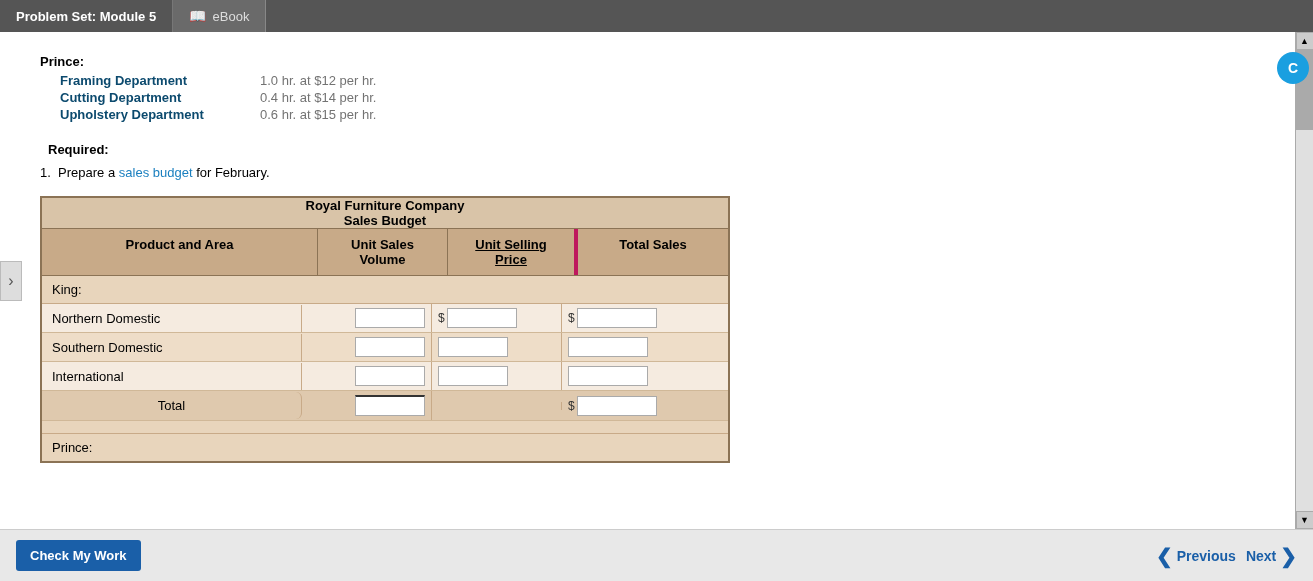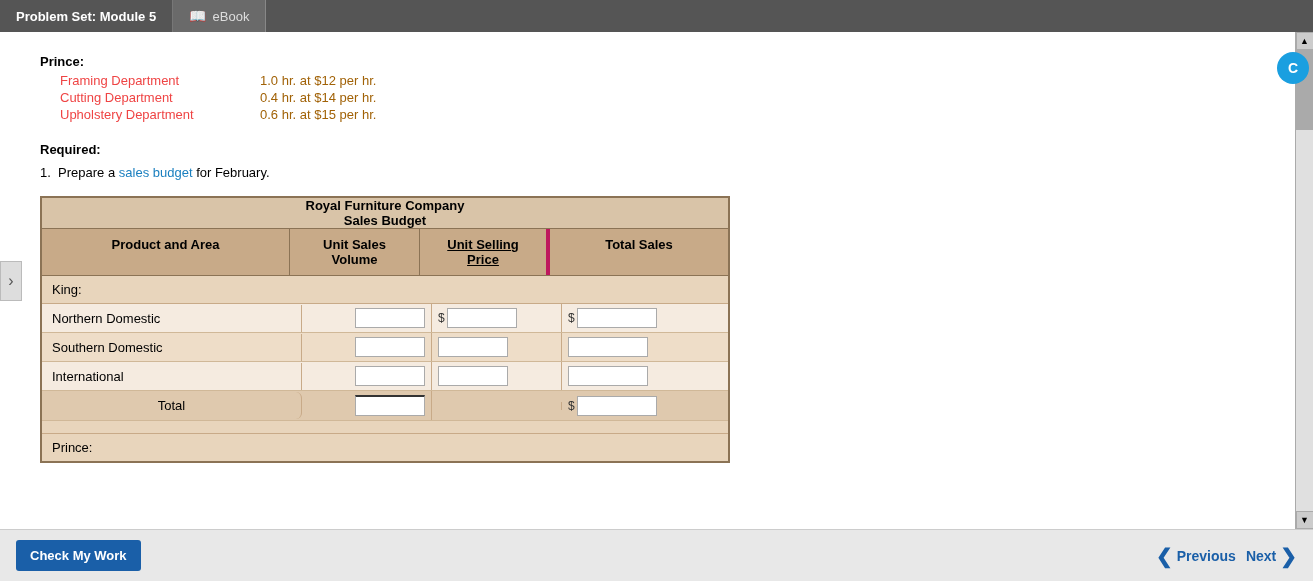"Framing Department" .dept-name { color: #ef4444 -> #0c4a6e; font-weight: none -> bold }
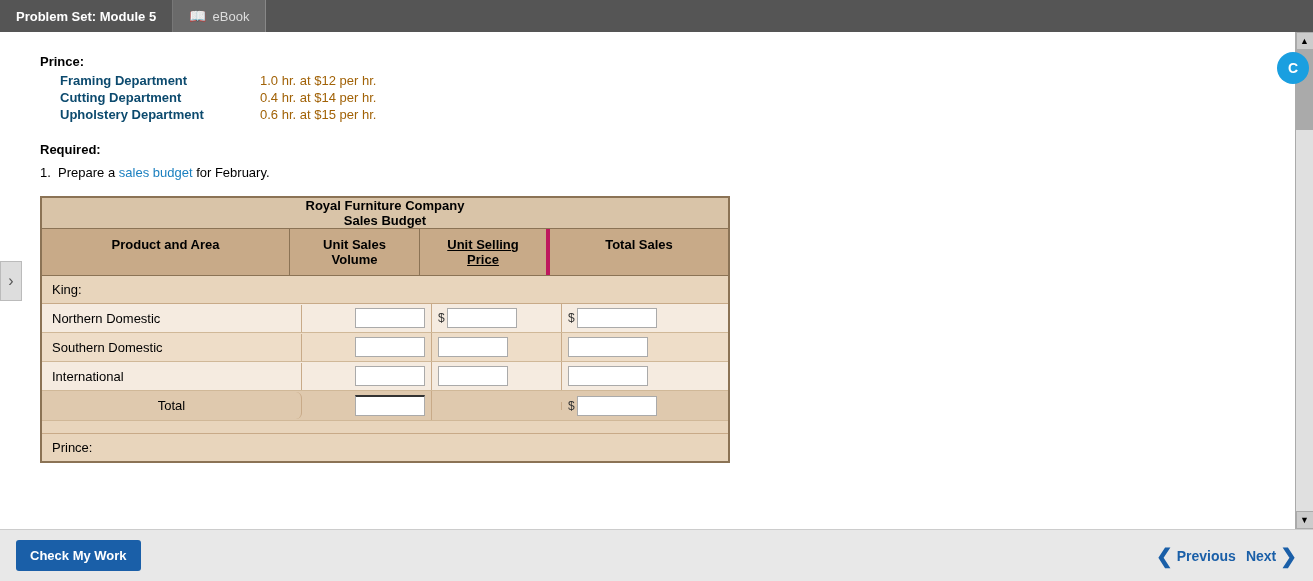"1.0 hr. at $12 per" .dept-detail { color: #a16207 -> #737373 }
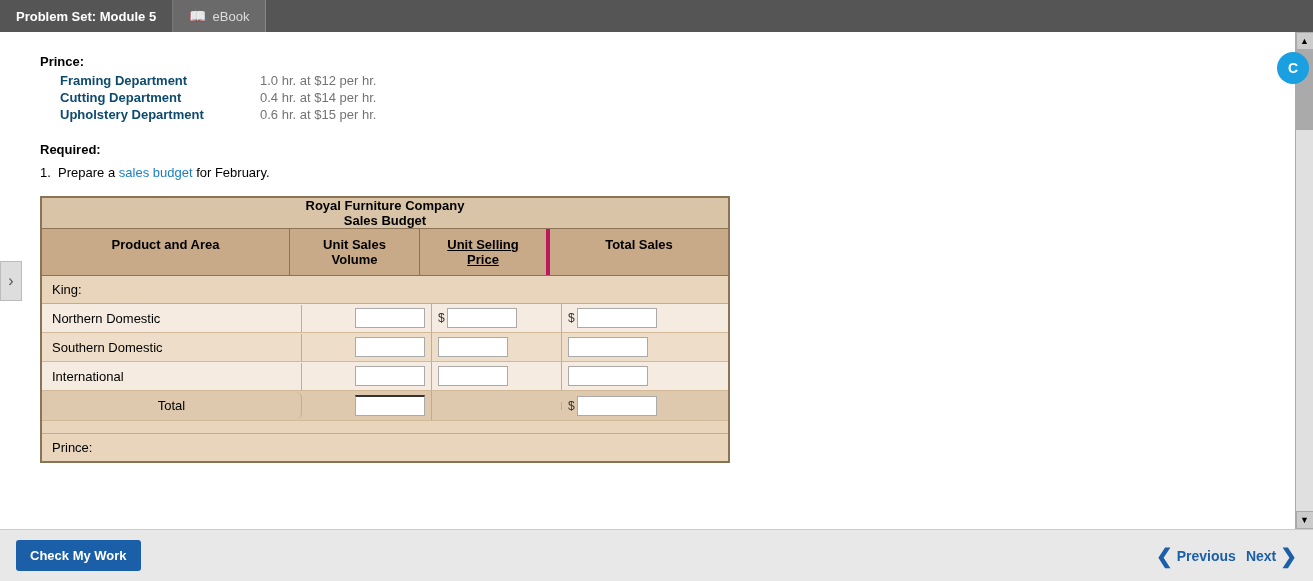"Required:" .required-label { margin-left: none -> 8px }
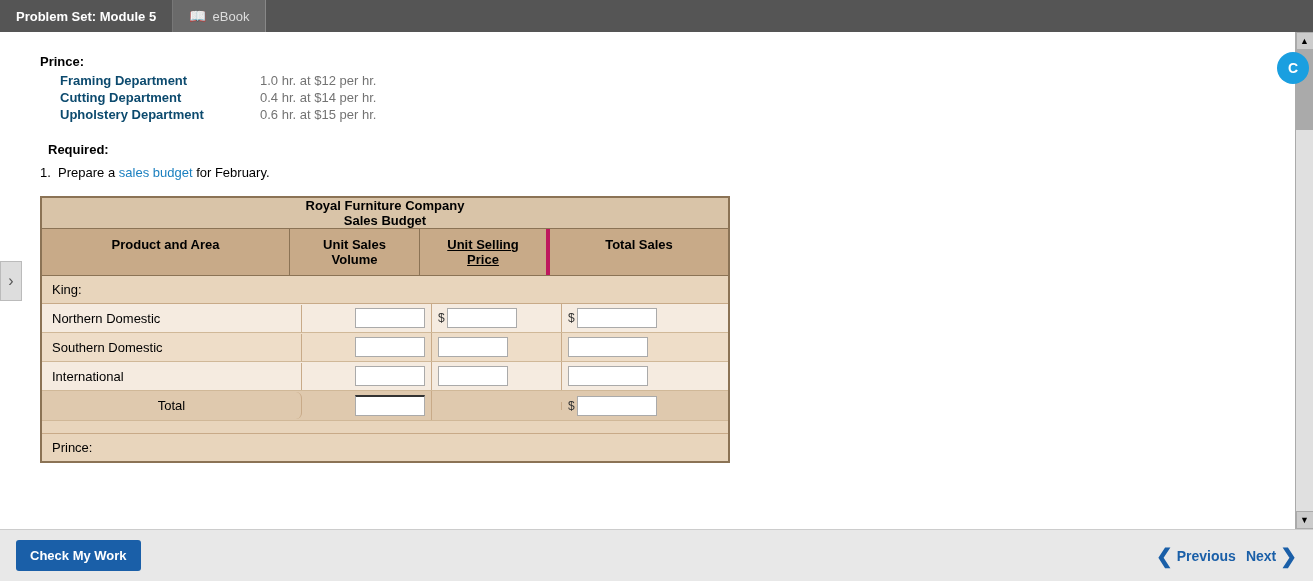"Product and Area" .col-product-area { width: 248px -> 276px }
